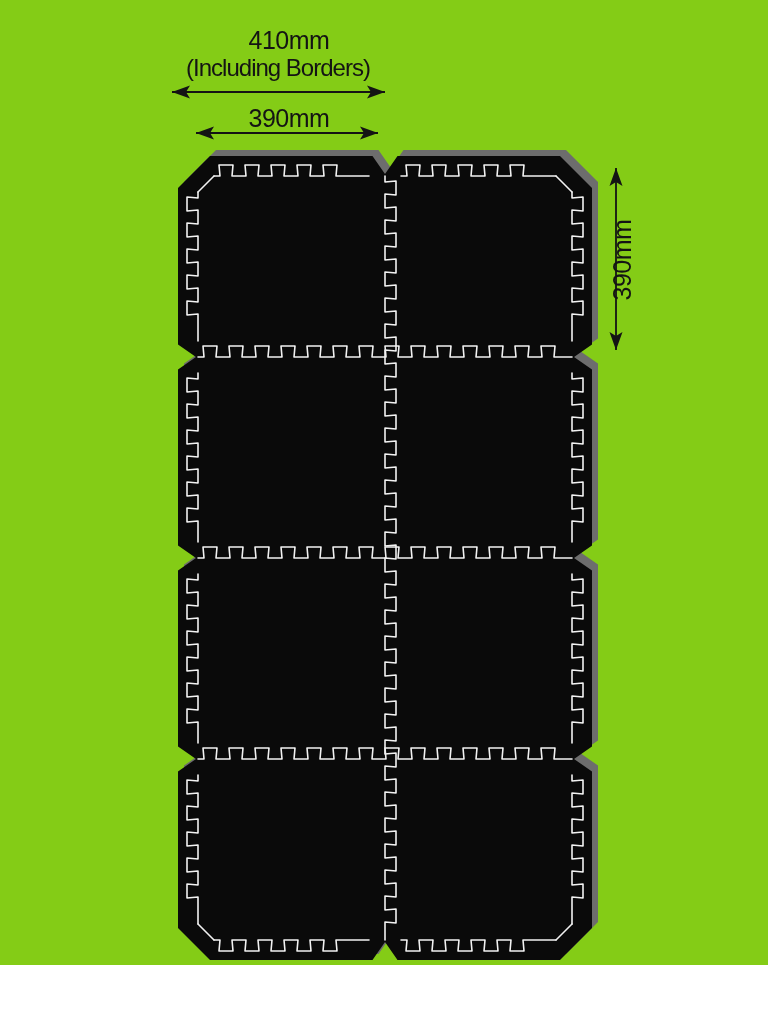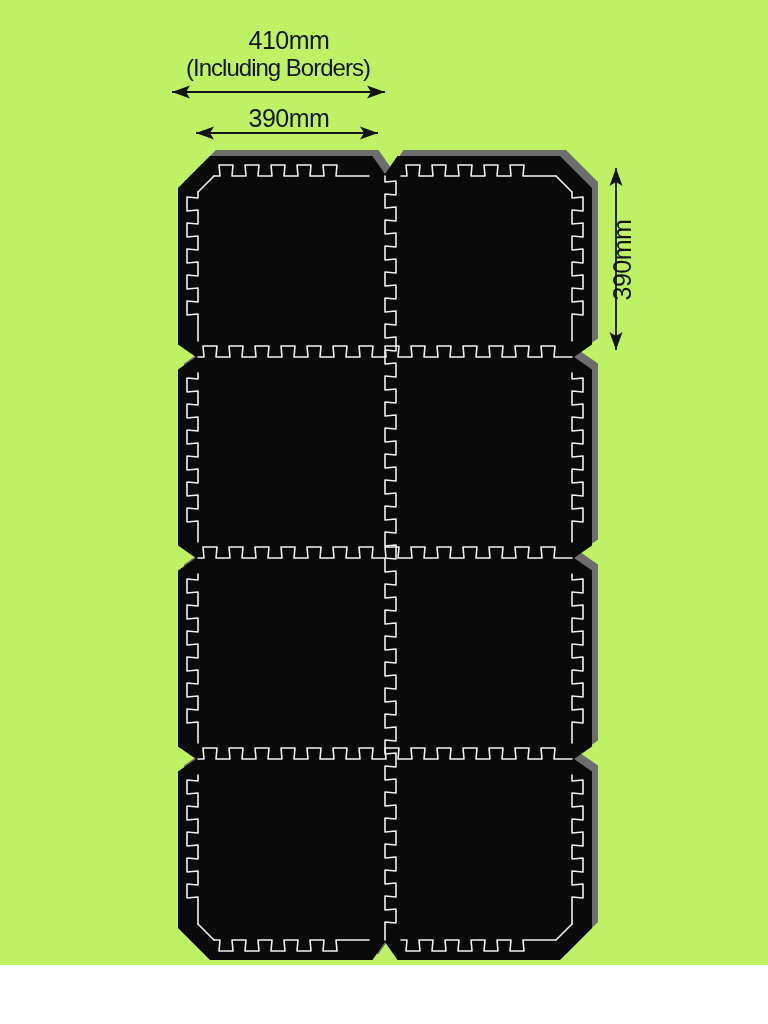"410mm" .canvas { background: #bef264 -> #84cc16 }
